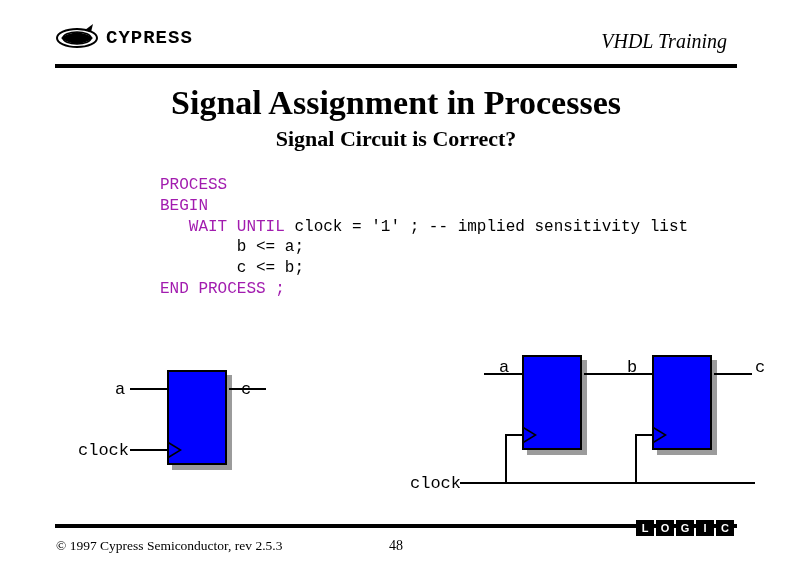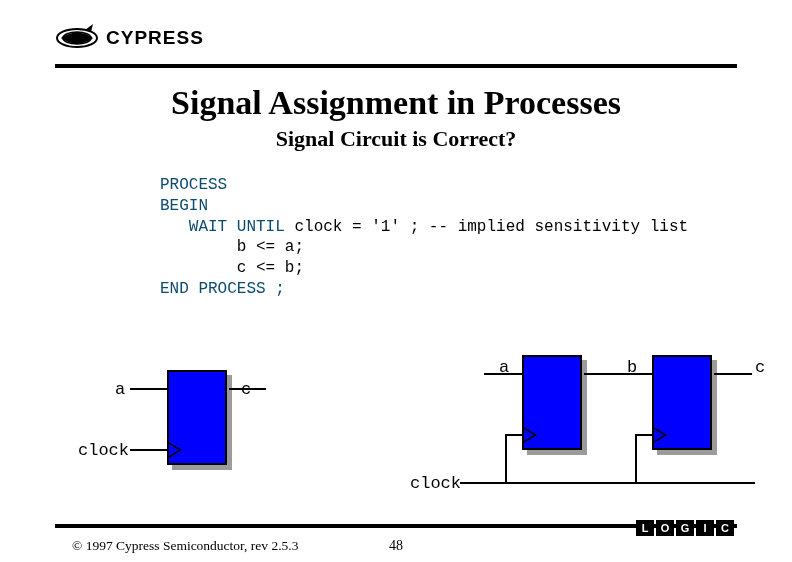"CYPRESS" .logo-text { font-family: Liberation Sans, sans-serif -> Liberation Mono, monospace }
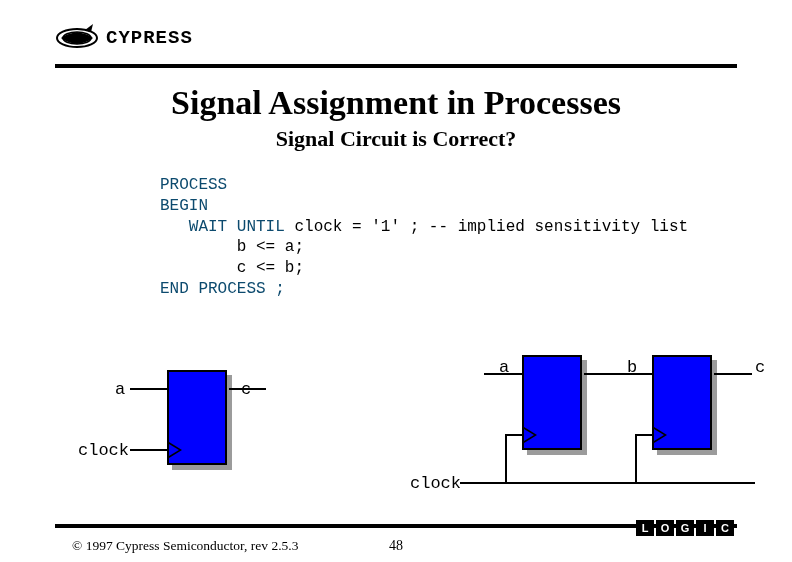"VHDL Training" div.header-title { html: none -> <div>VHDL Training</div> }
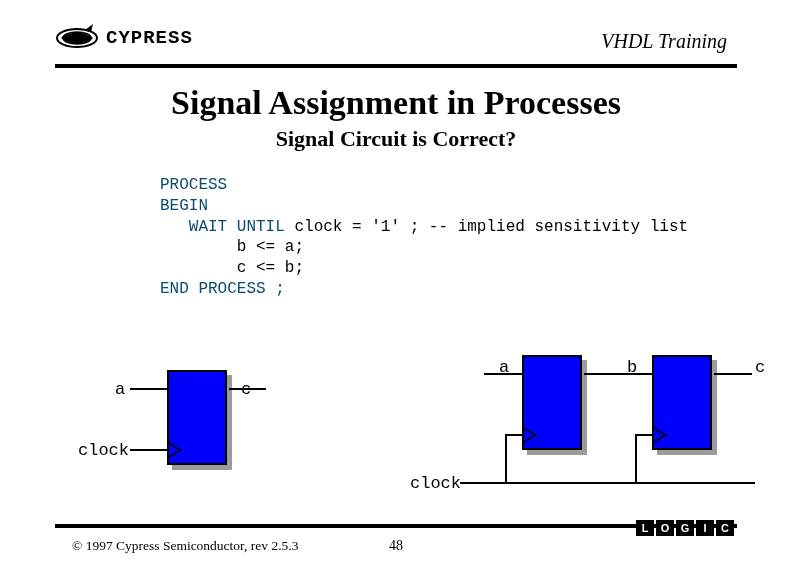"PROCESS" .code-black { color: #0c4a6e -> #a21caf }
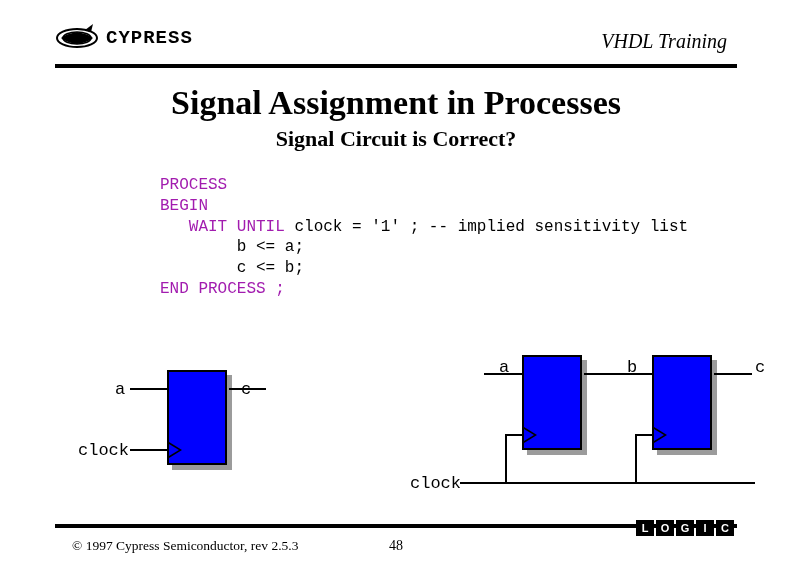"© 1997 Cypress Semiconductor, rev" .copyright { left: 72px -> 56px }
